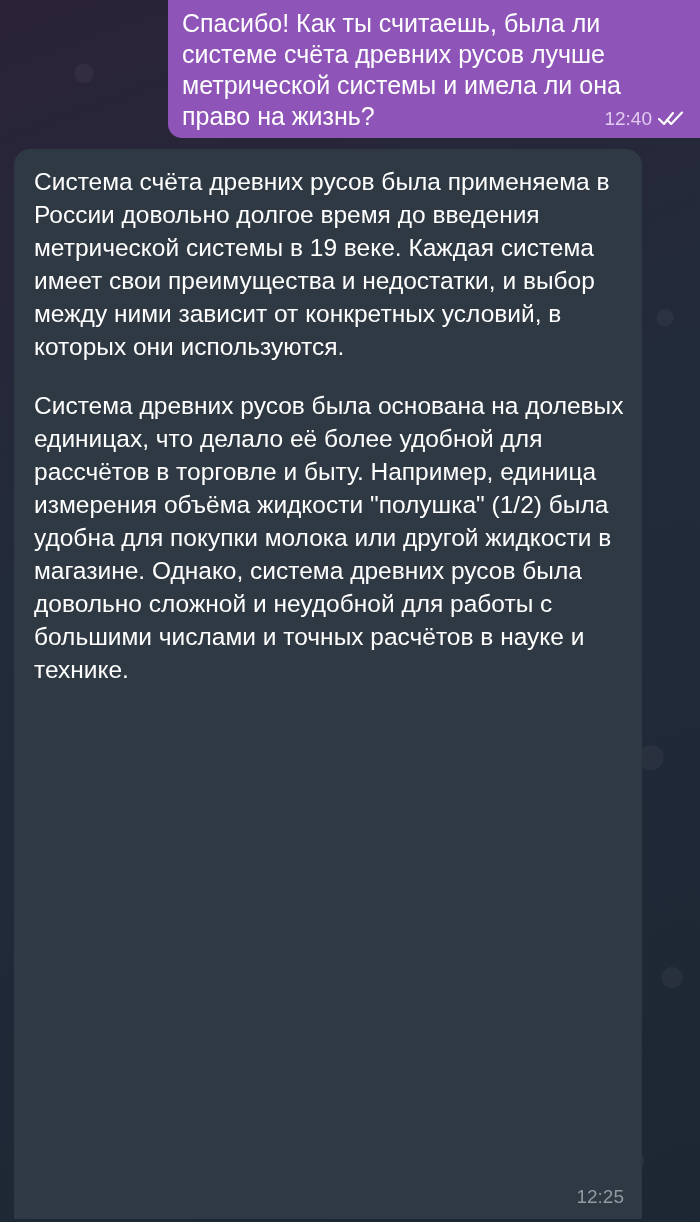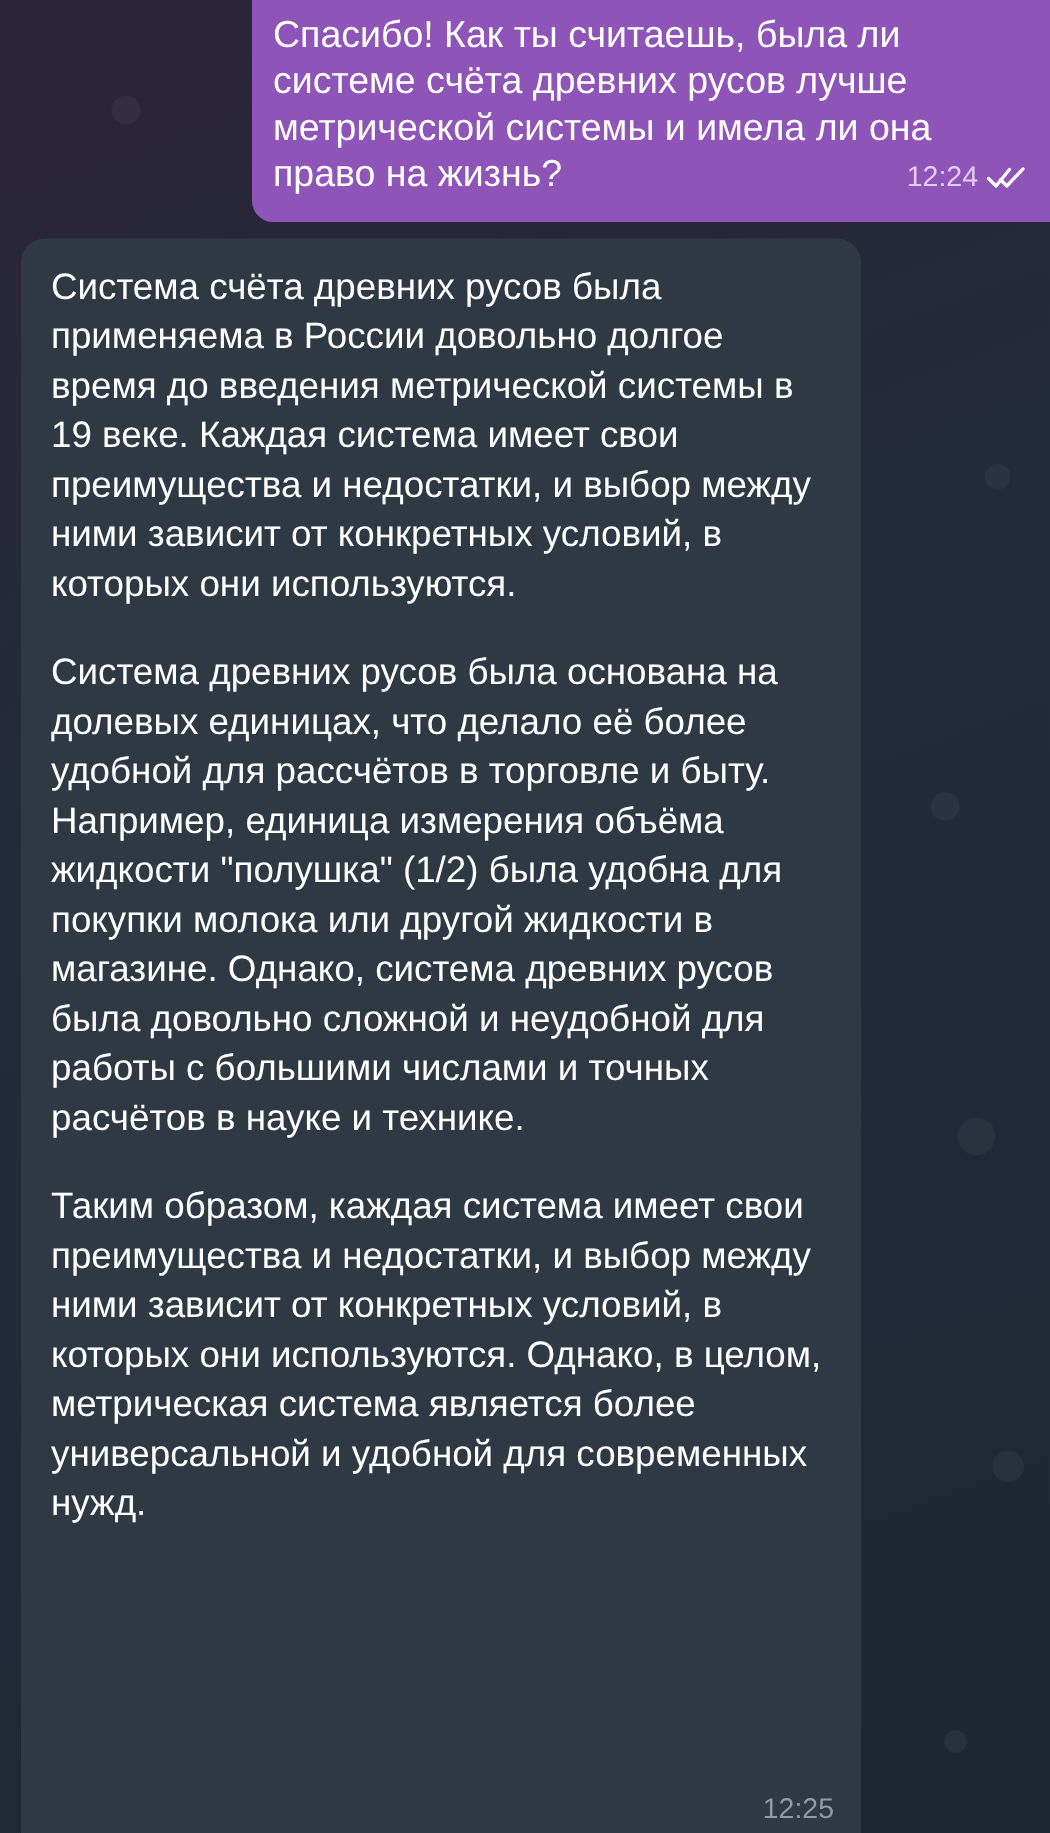"Спасибо! Как ты считаешь, была" .bubble-out { padding: 8px 14px 16px 14px -> 8px 14px 6px 14px }
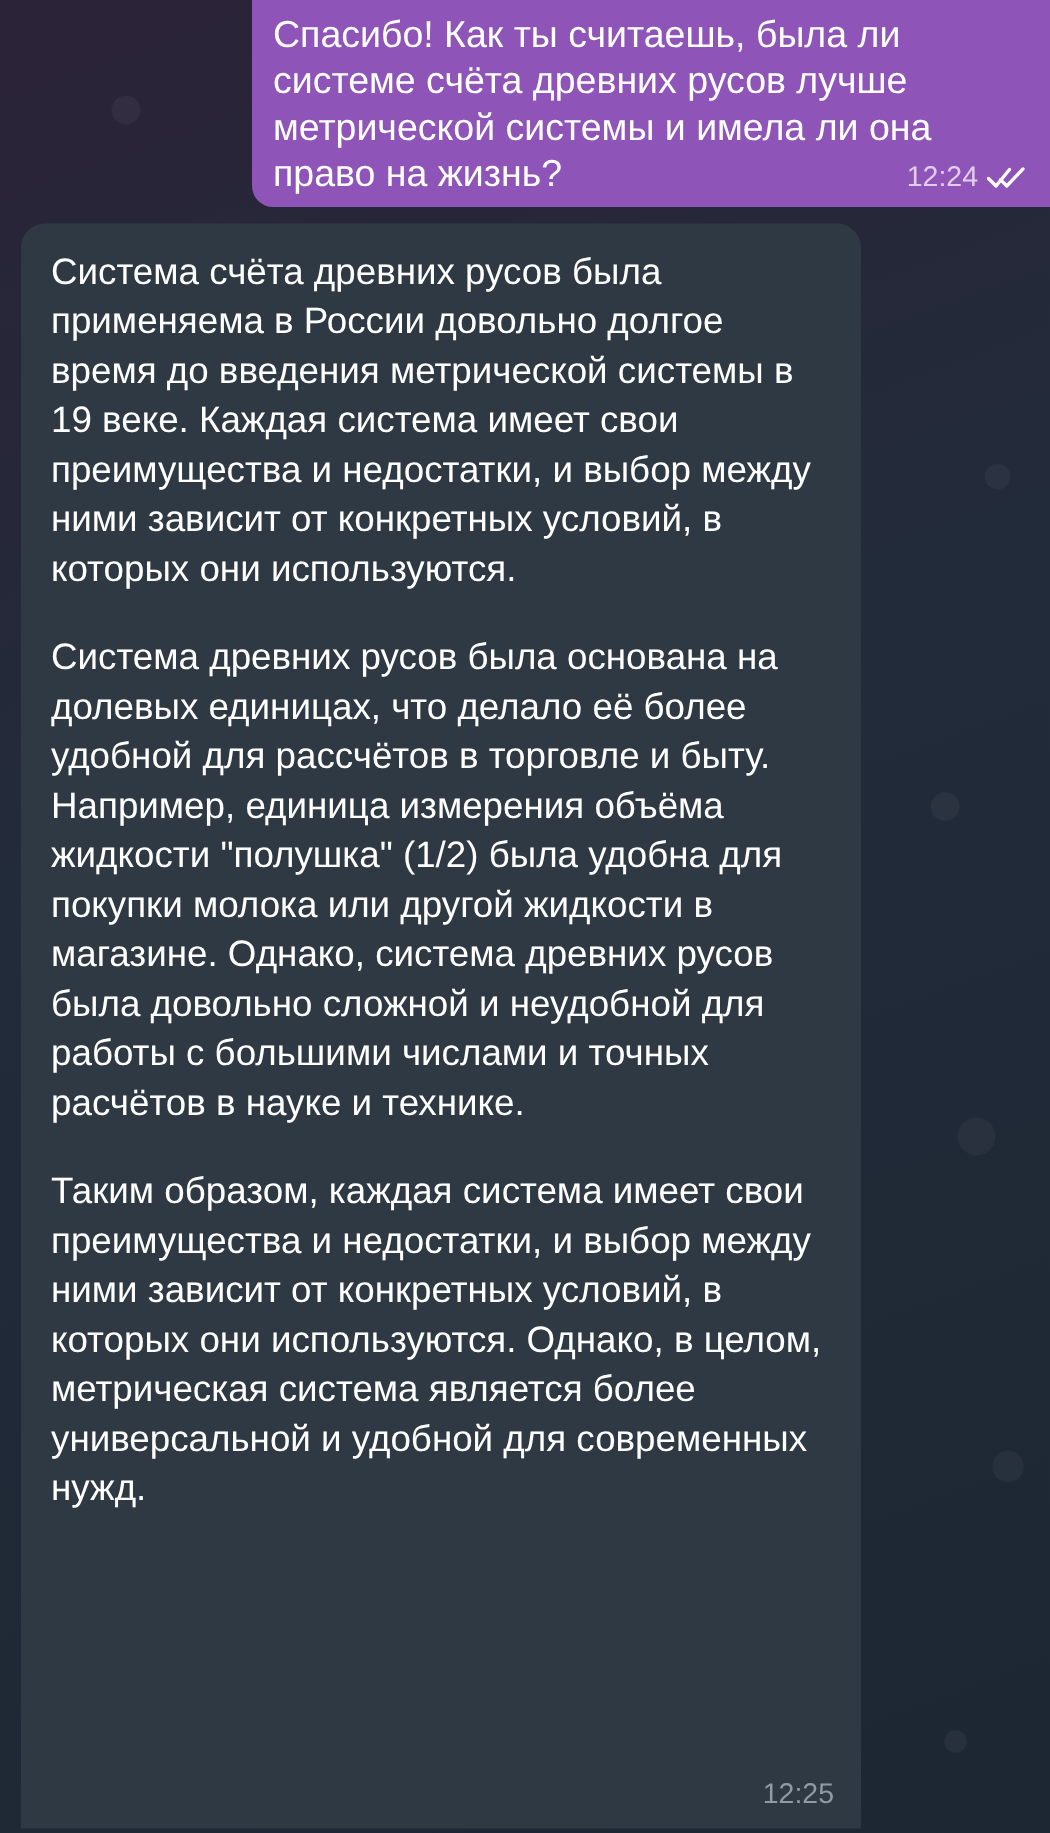"12:24" span.time { text: 12:24 -> 12:40 }
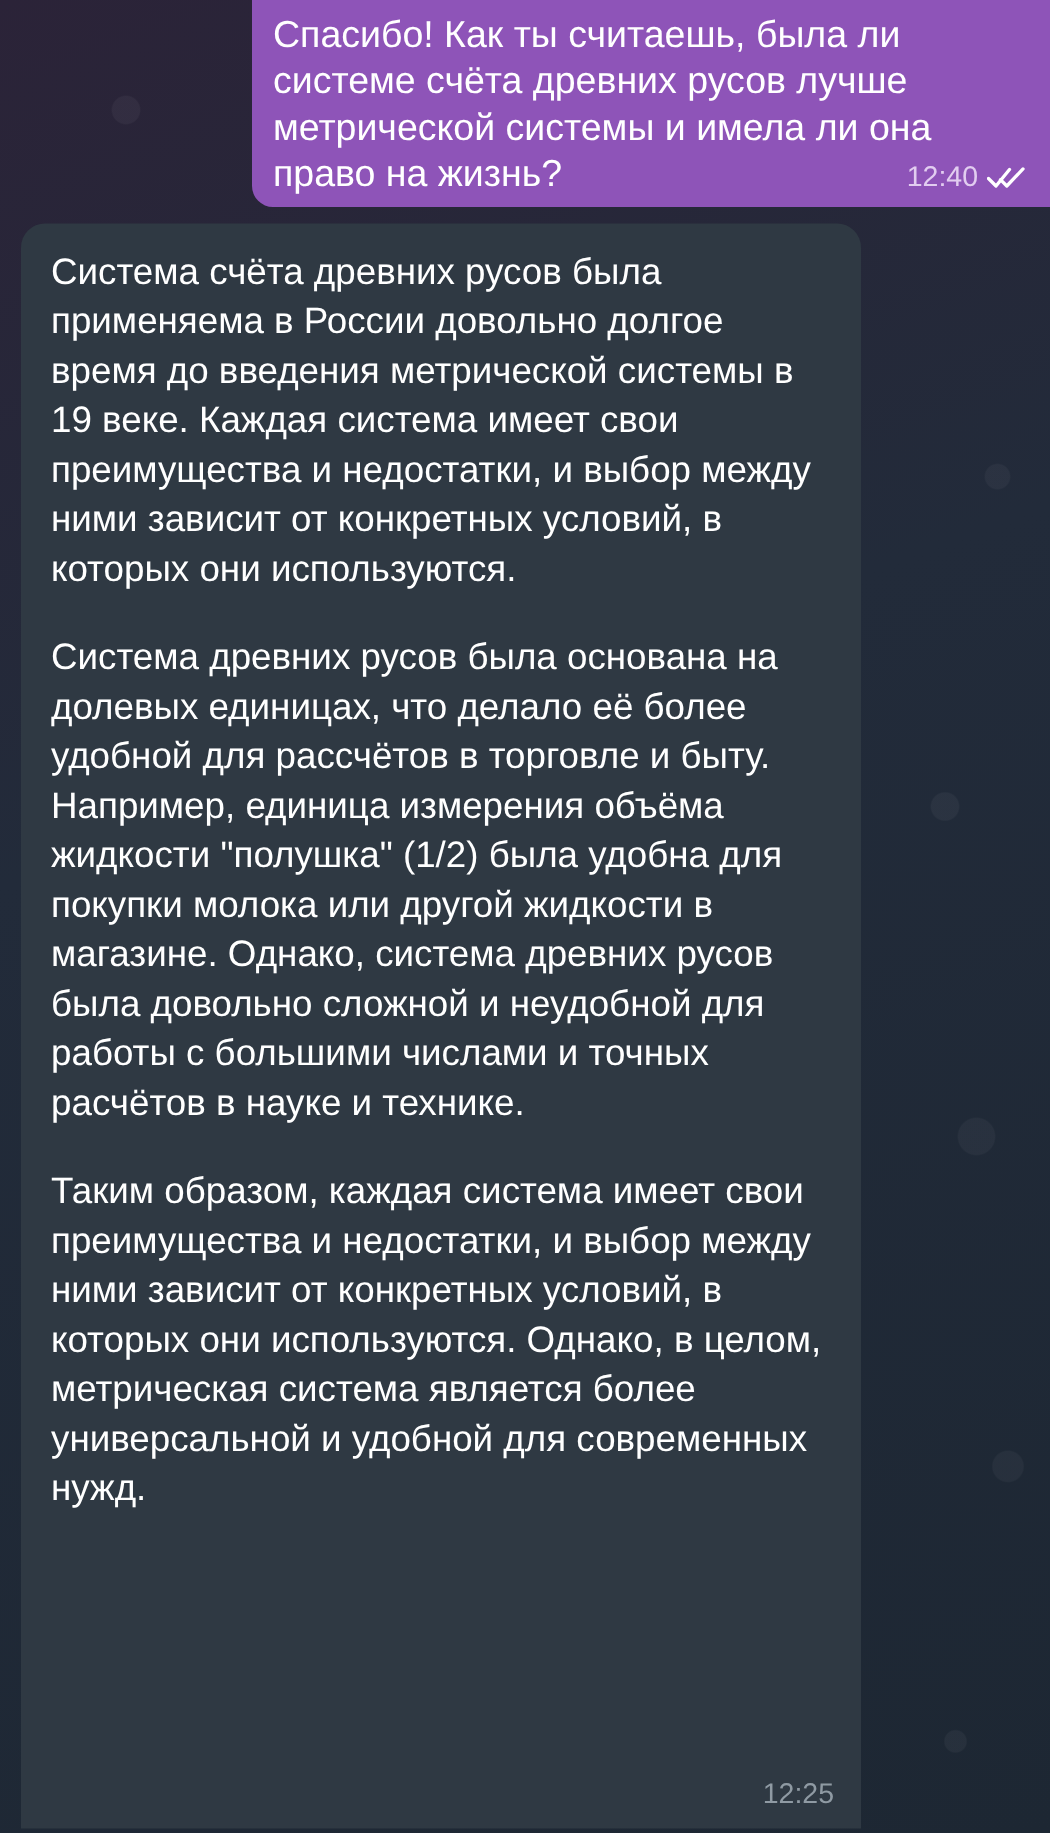"Система счёта древних русов была" .bubble-in { width: 560px -> 628px }
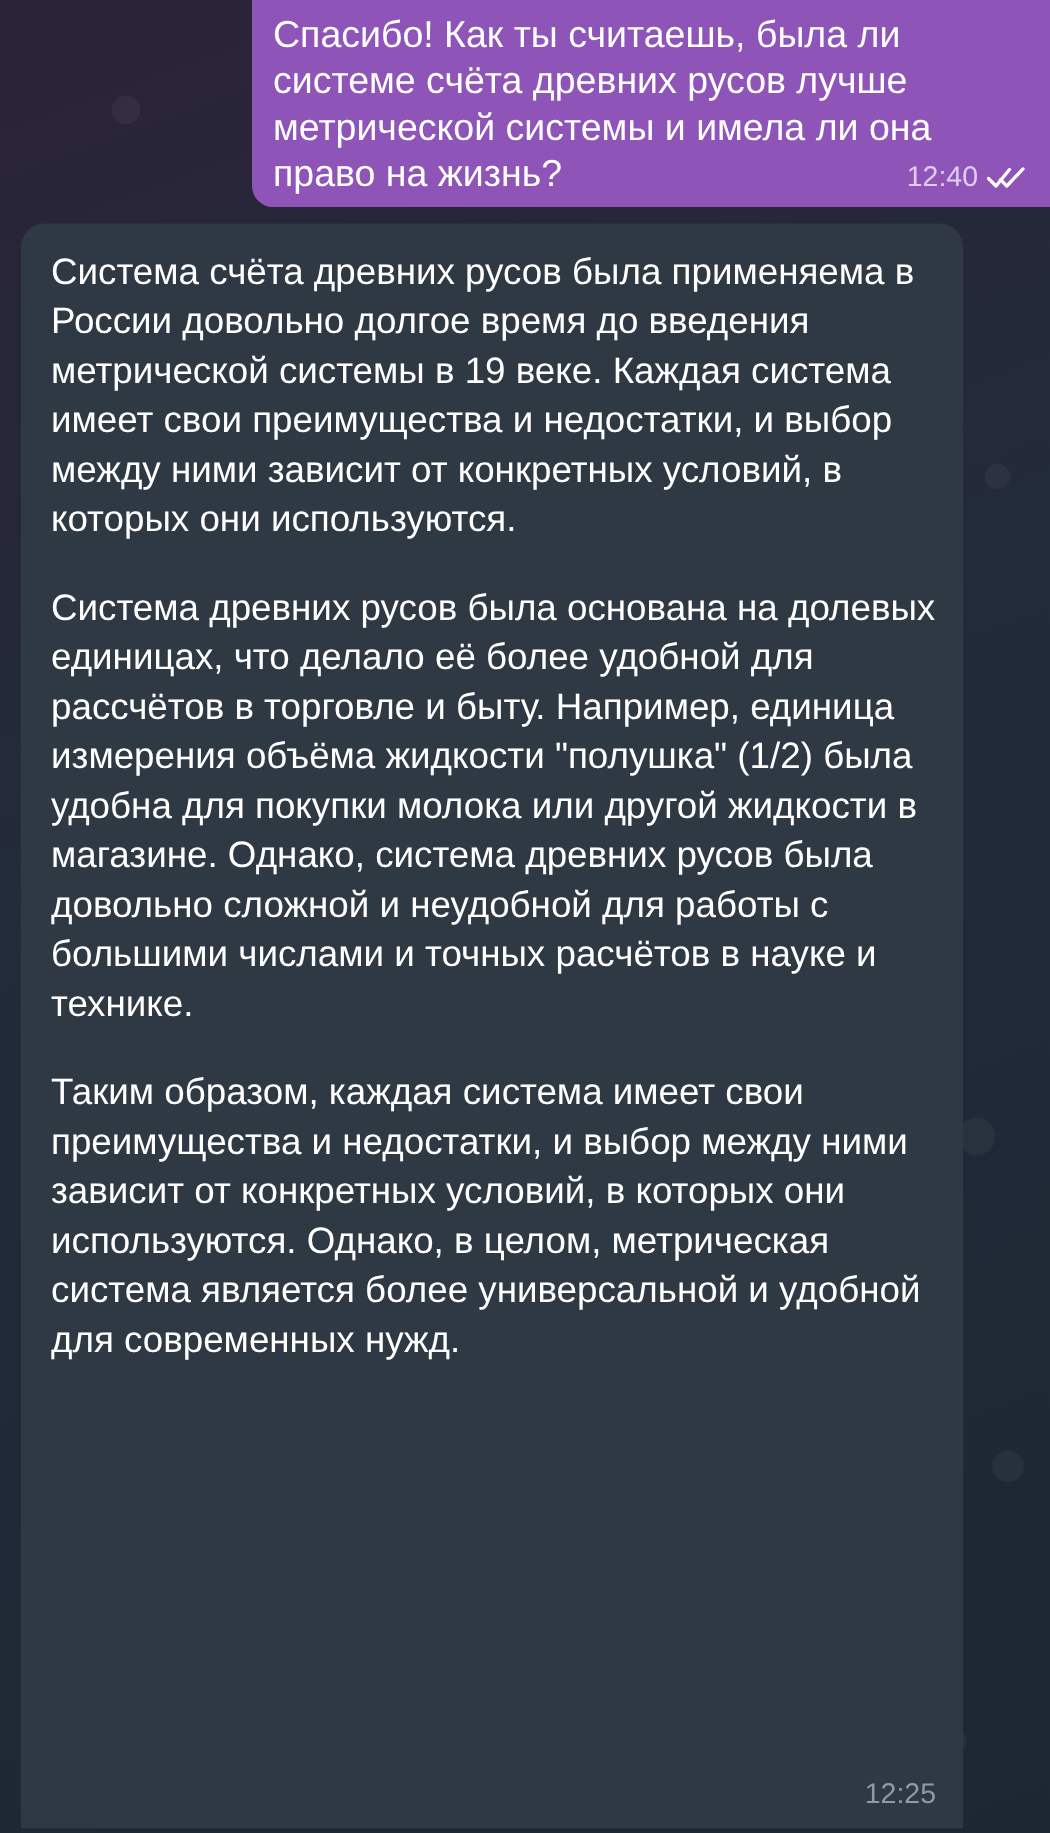"Таким образом, каждая система имеет" p { html: <p>Таким образом, каждая система имеет свои преимущества и недостатки, и выбор между ними зависит от конкретных условий, в которых они используются. Однако, в целом, метрическая система является более универсальной и удобной для современных нужд.</p> -> none }
